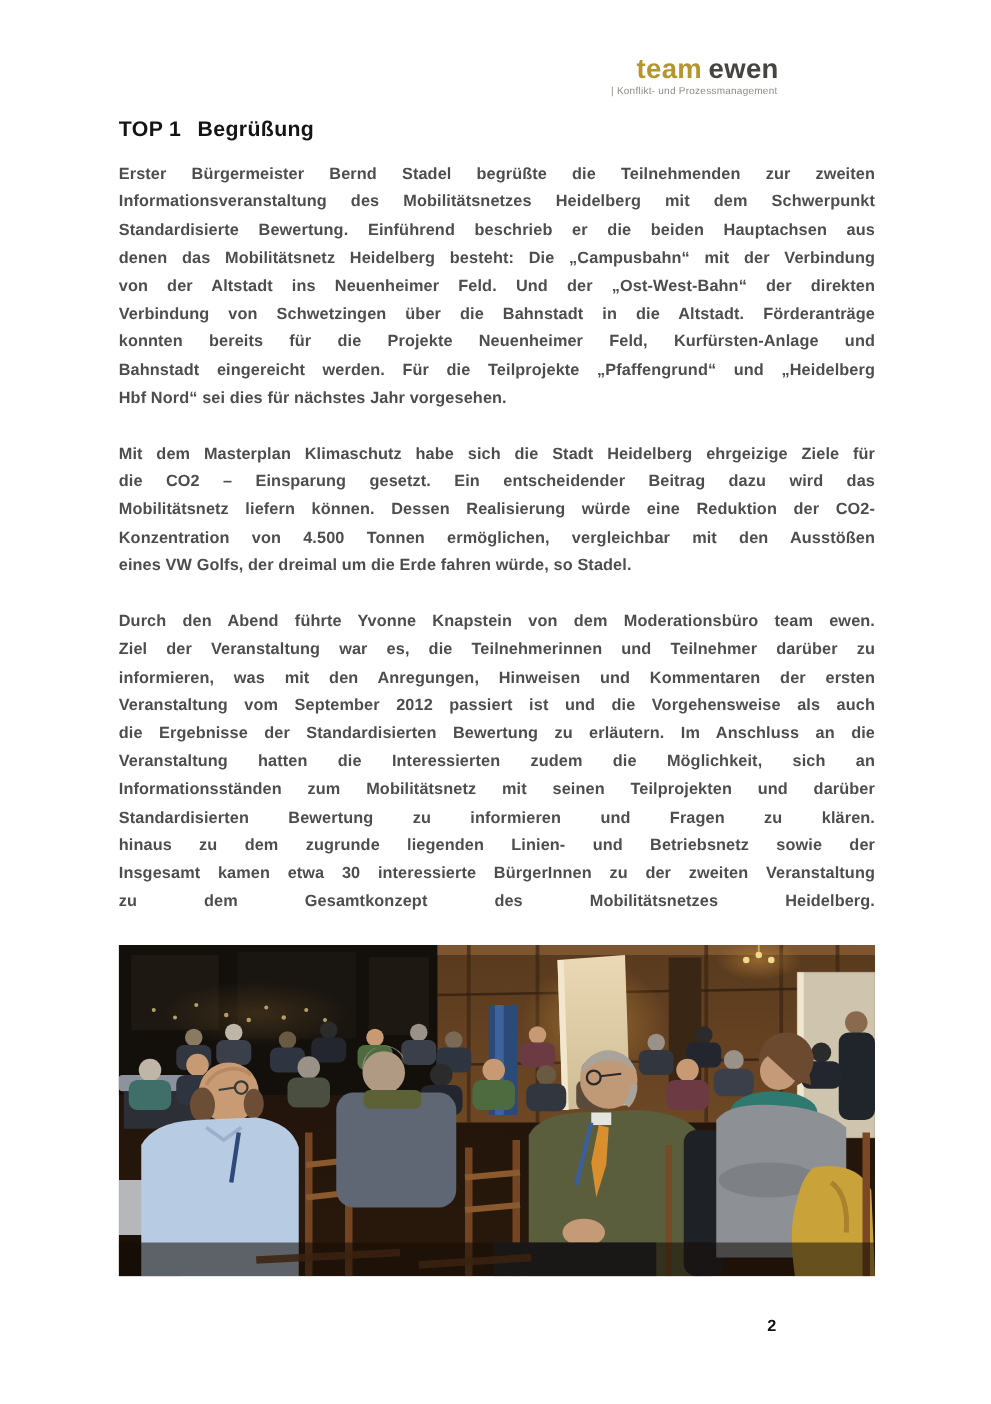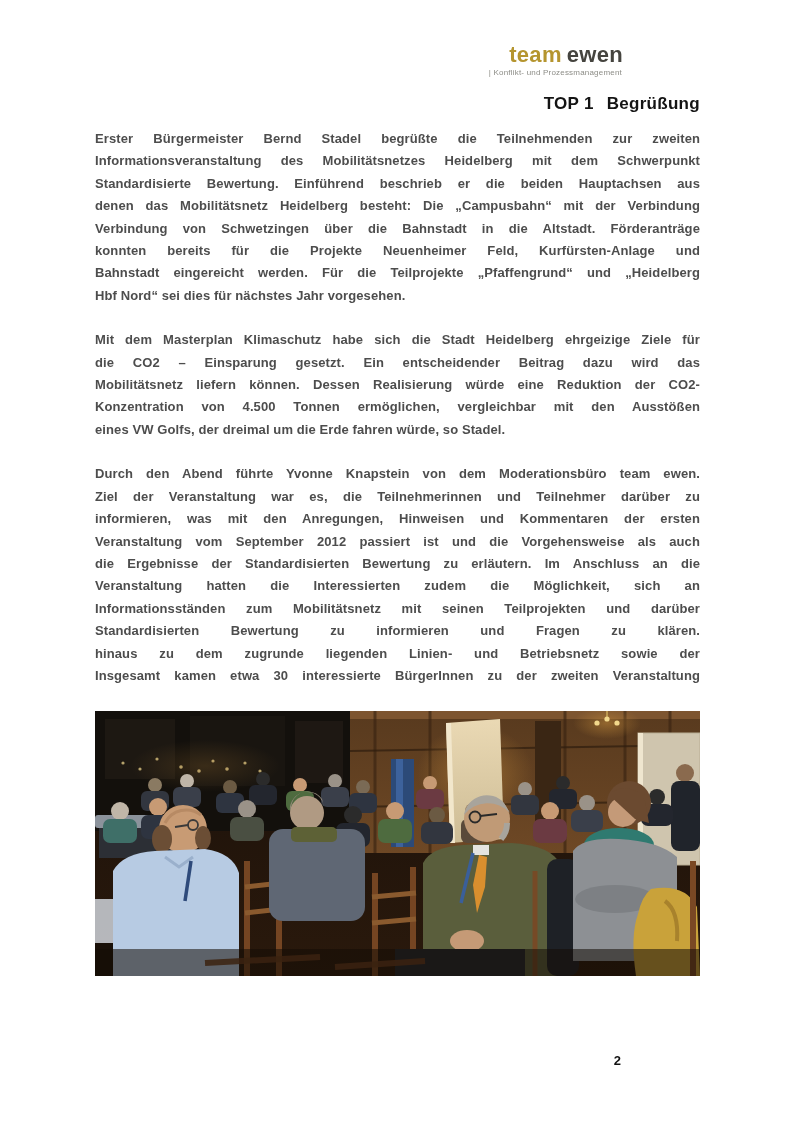"TOP 1 Begrüßung" h1.doc-heading { text-align: right -> none }
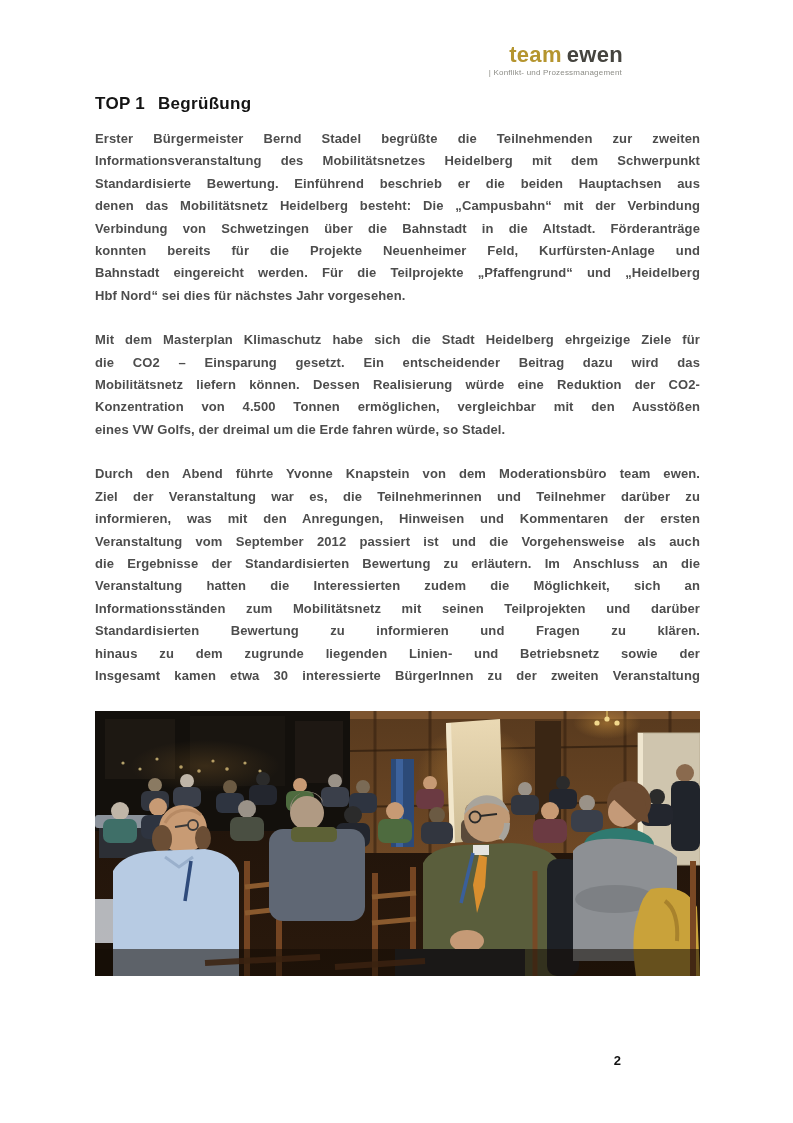"von der Altstadt ins Neuenheimer" div.tline { html: none -> <div>von der Altstadt ins Neuenheimer Feld. Und der „Ost-West-Bahn“ der direkten</div> }
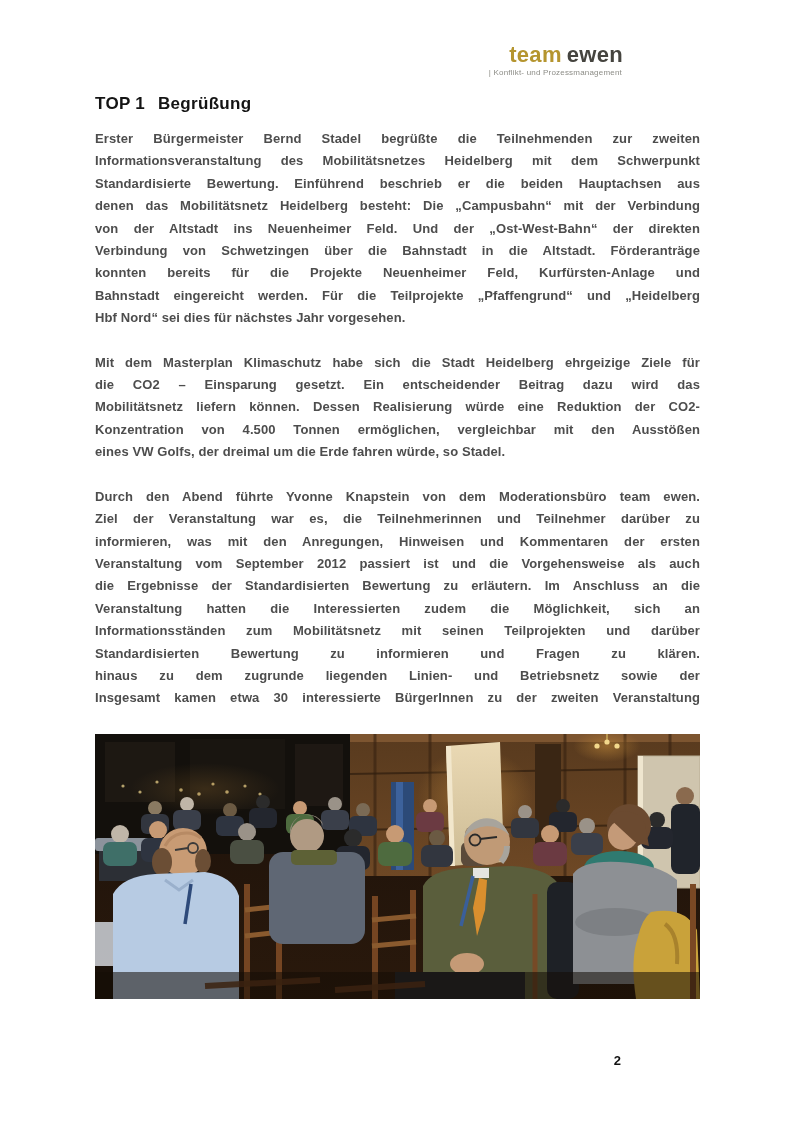"zu dem Gesamtkonzept des" div.tline { html: none -> <div>zu dem Gesamtkonzept des Mobilitätsnetzes Heidelberg.</div> }
